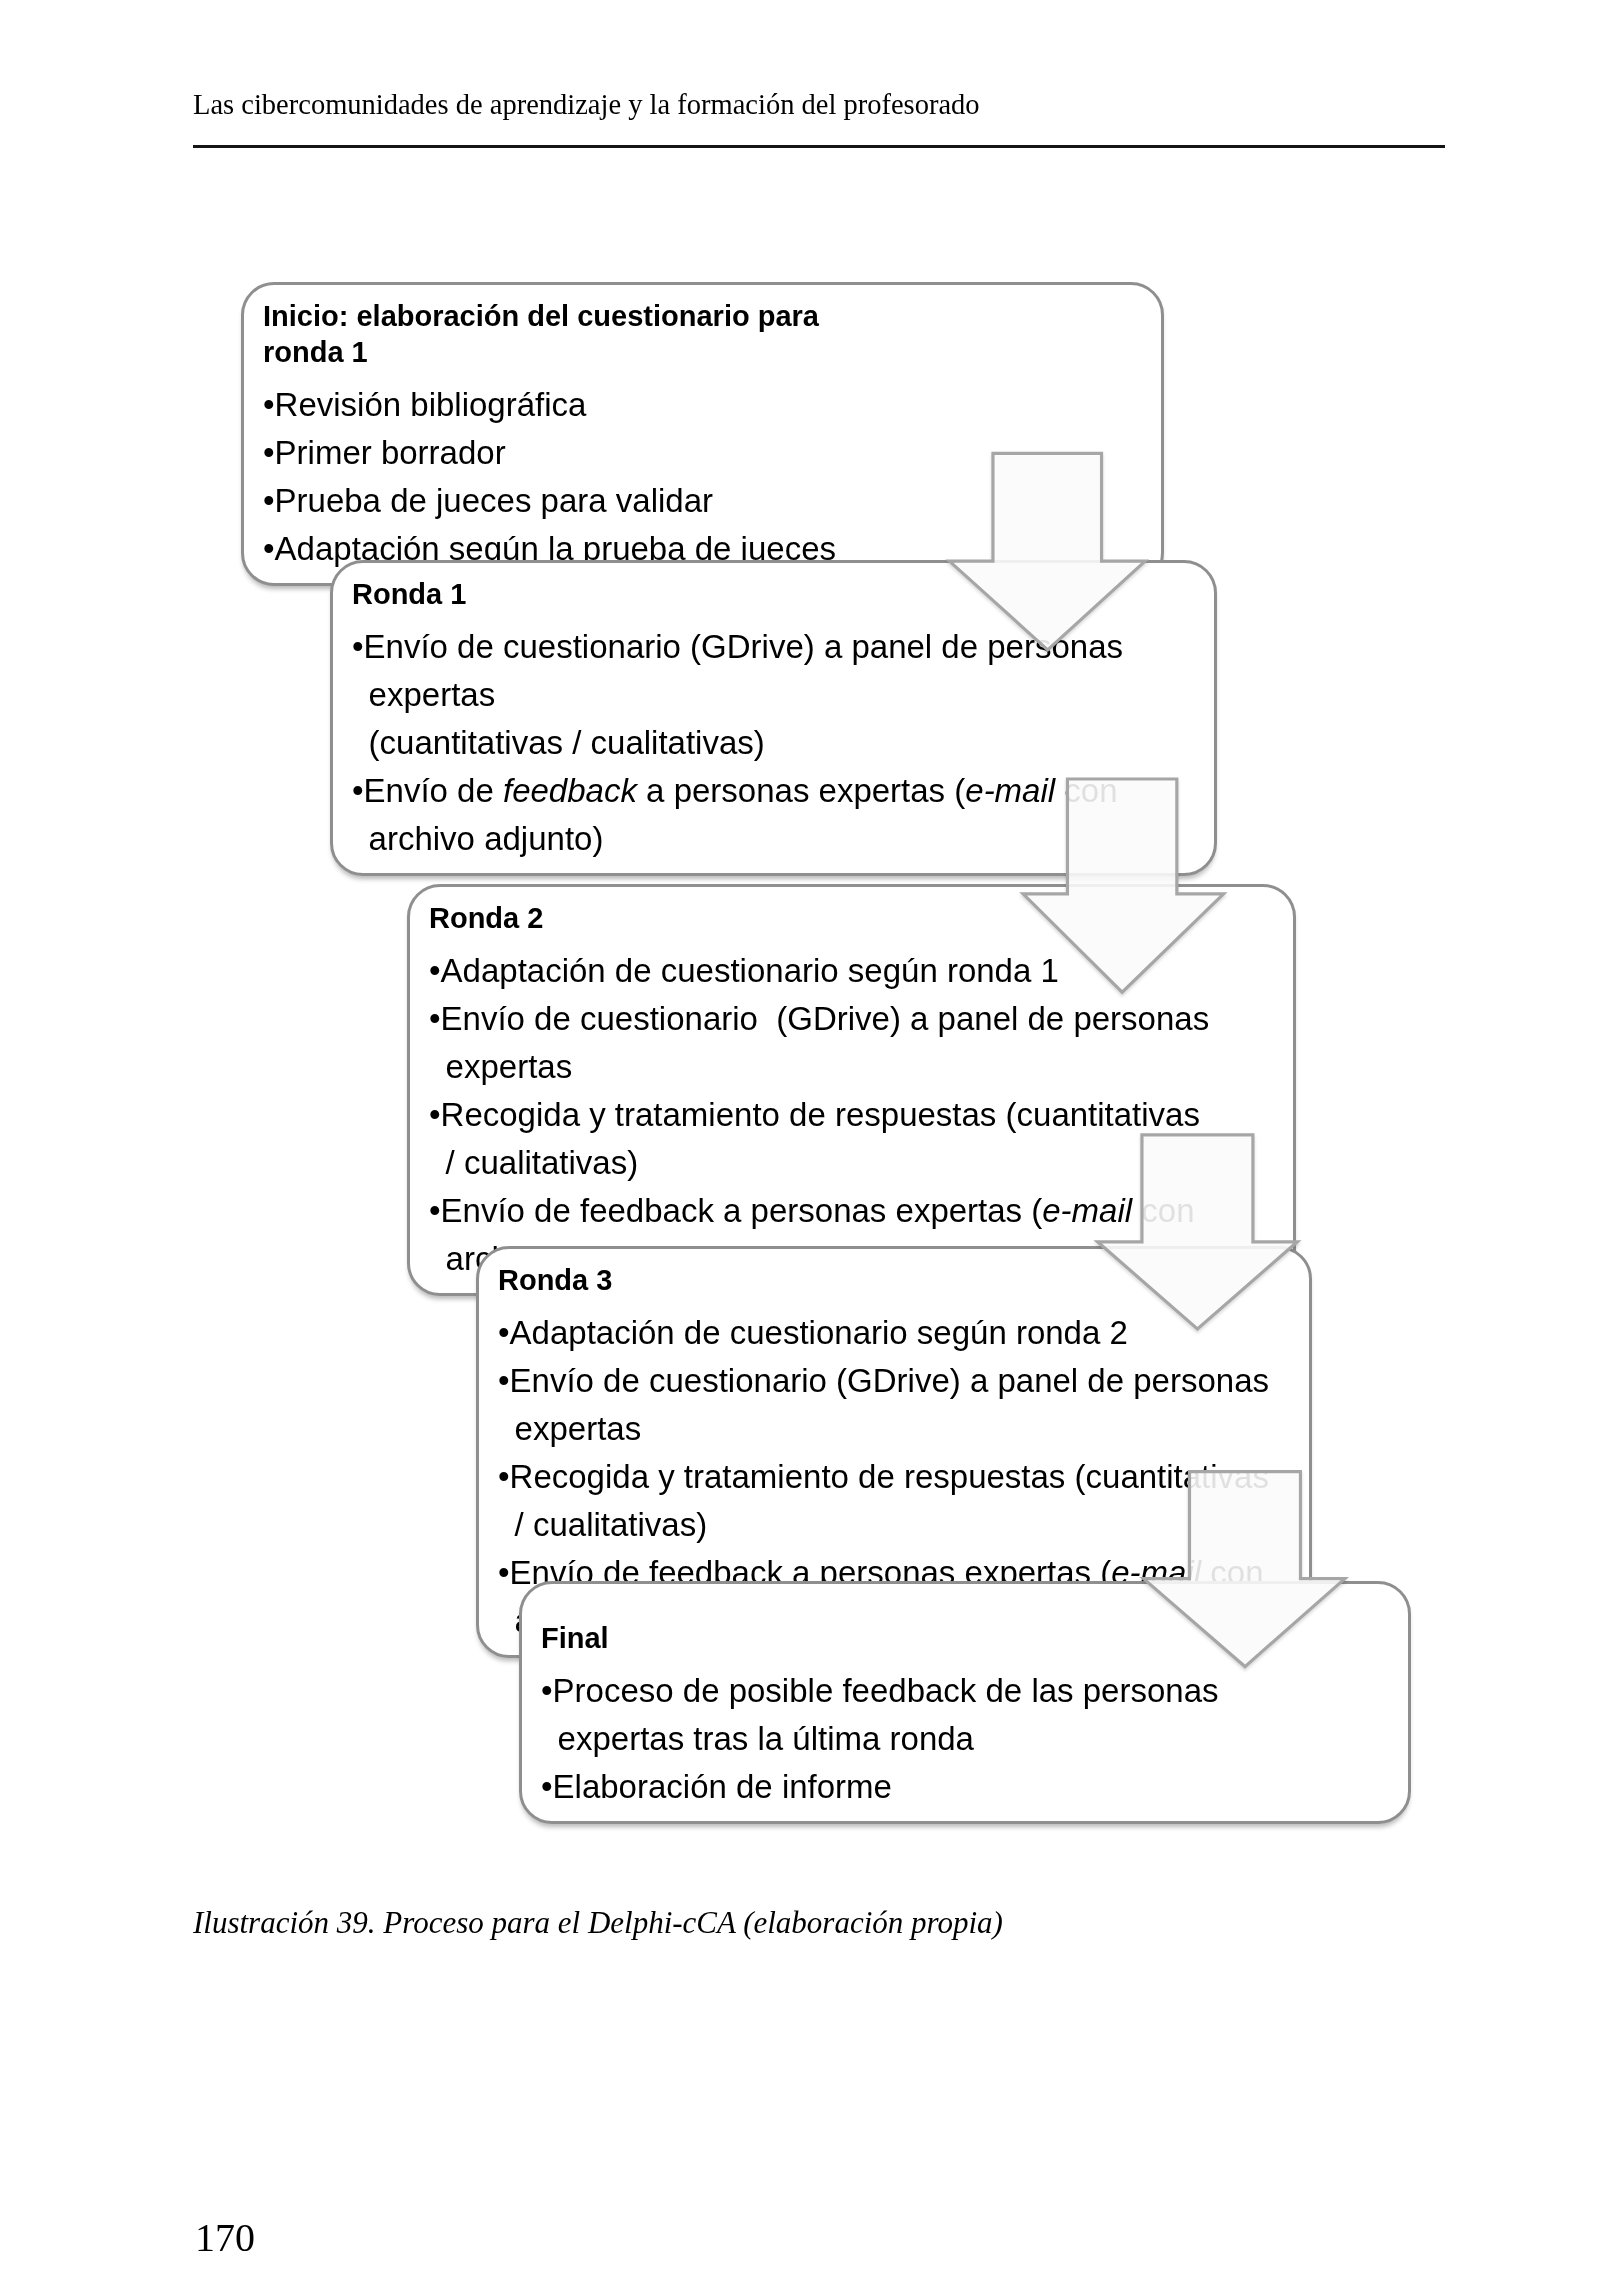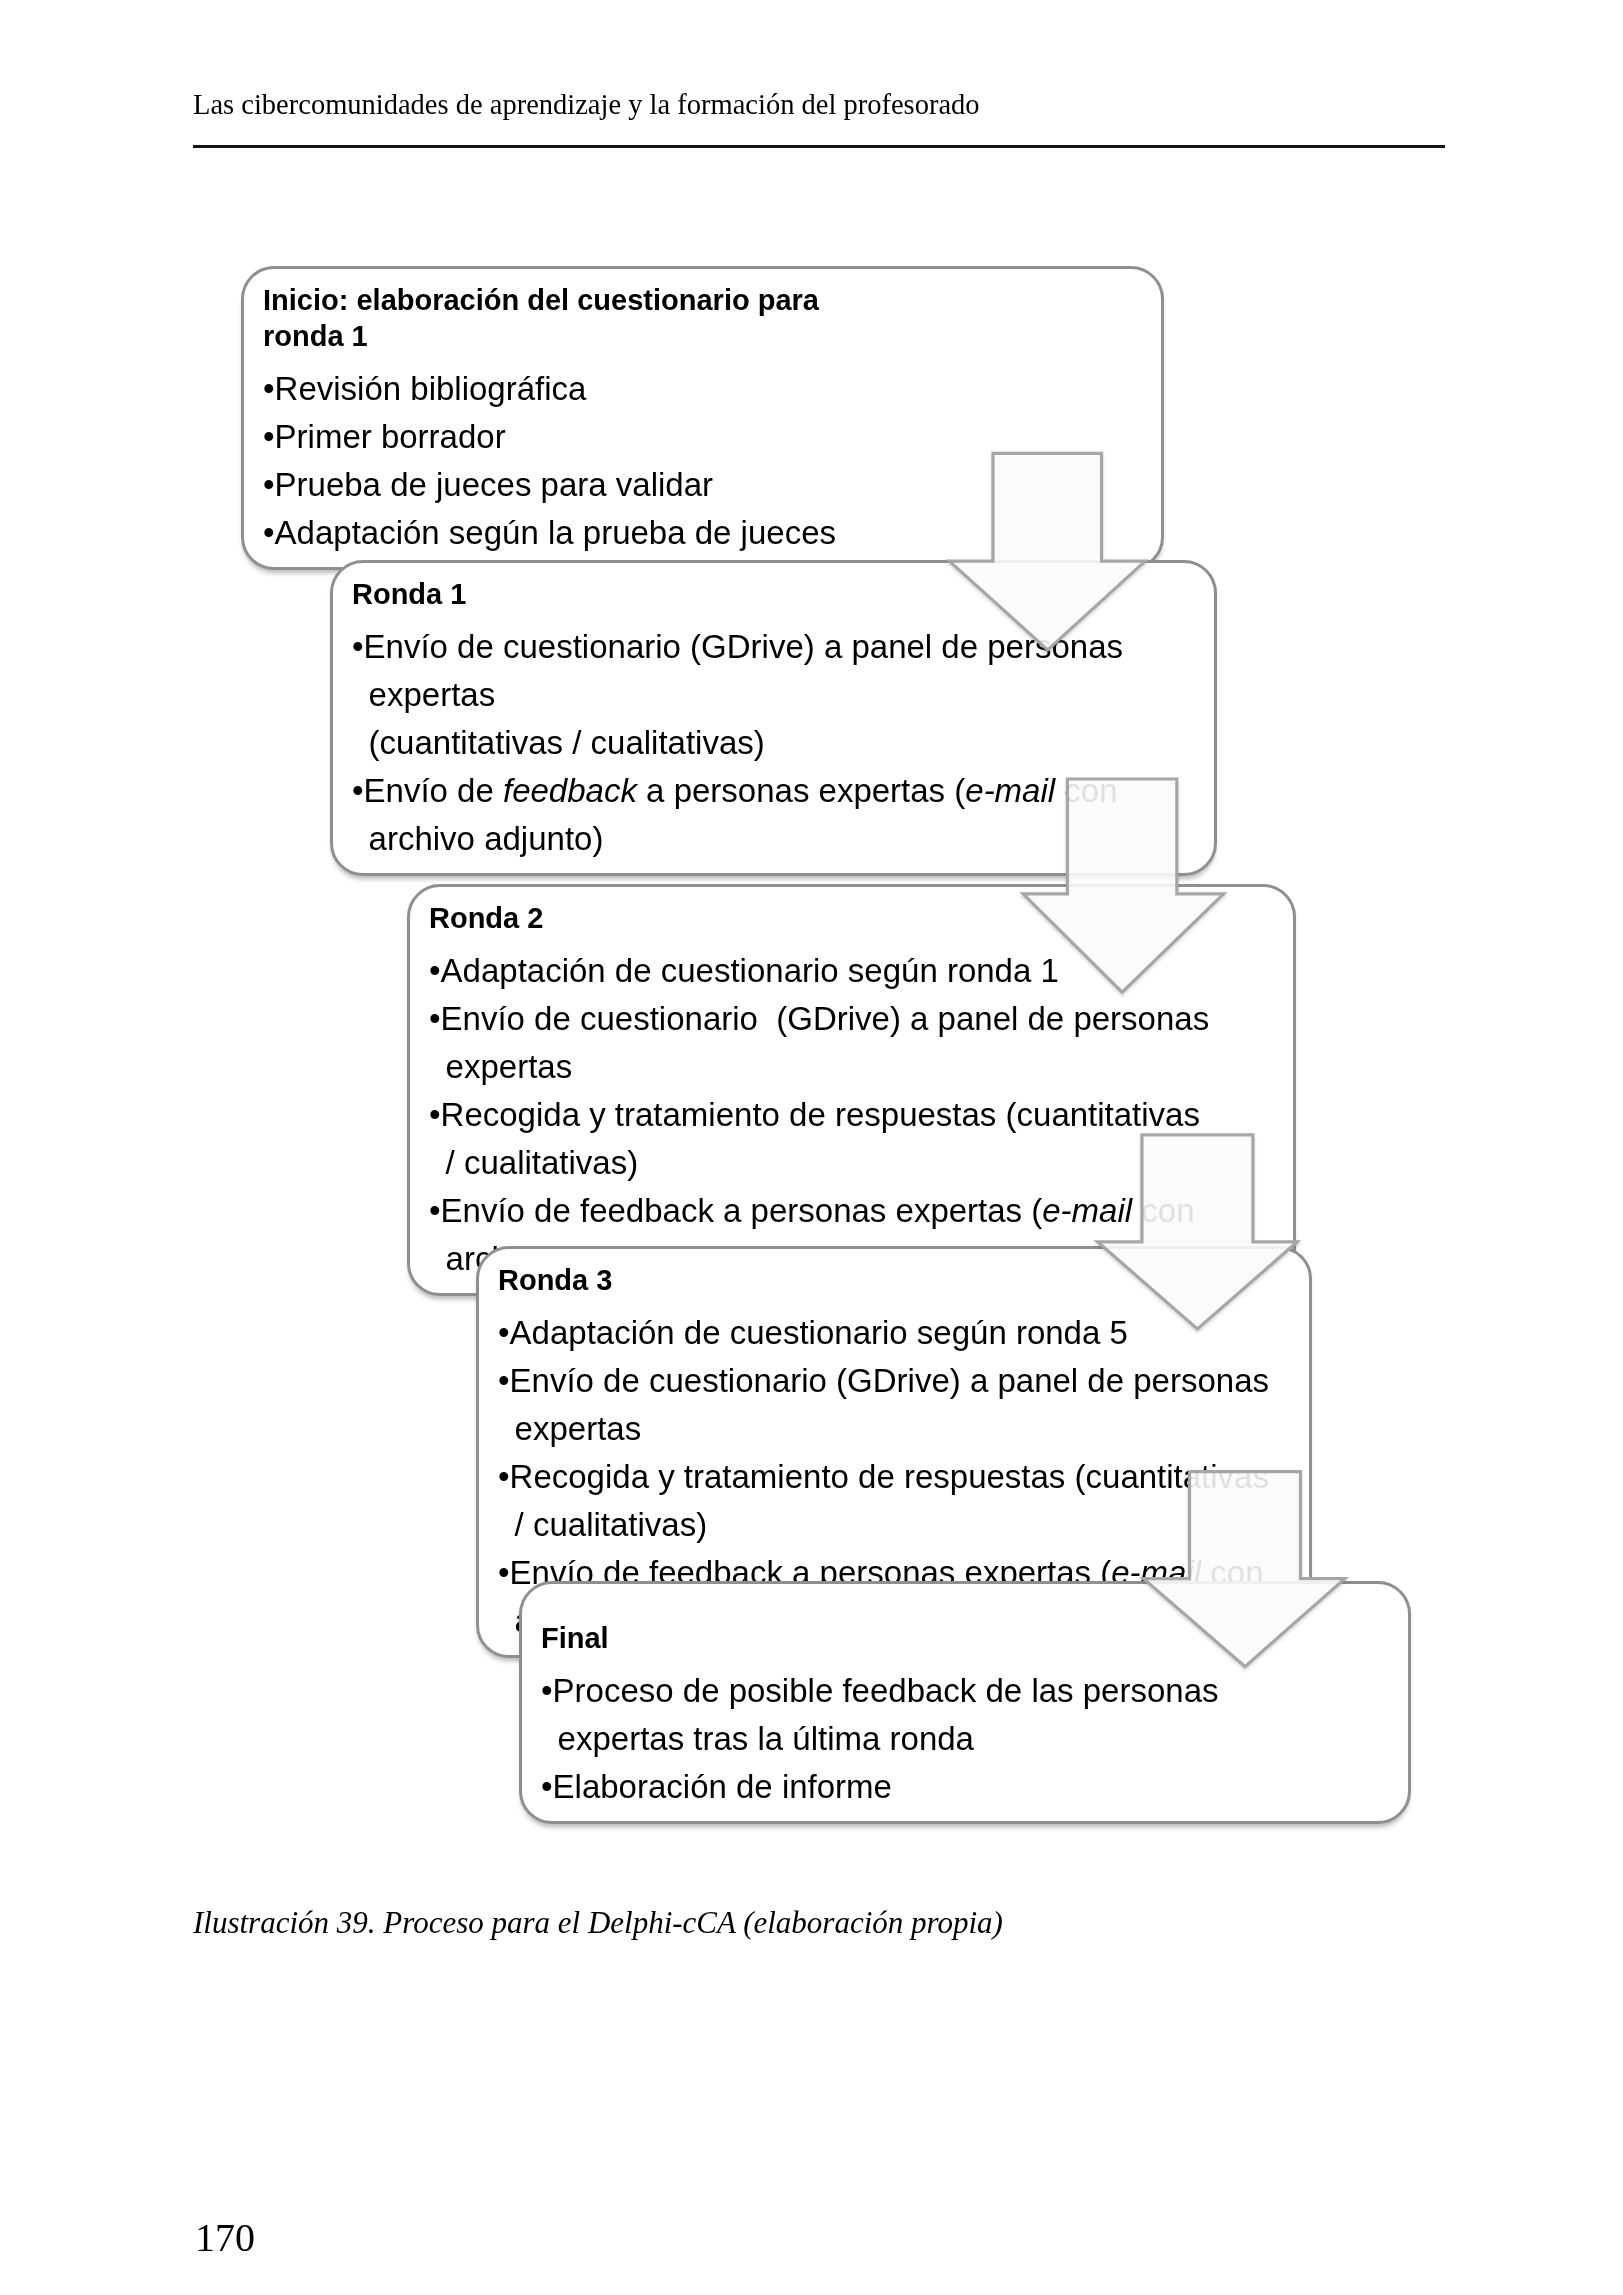"Inicio: elaboración del cuestionario" div.fbox { top: 266px -> 282px }
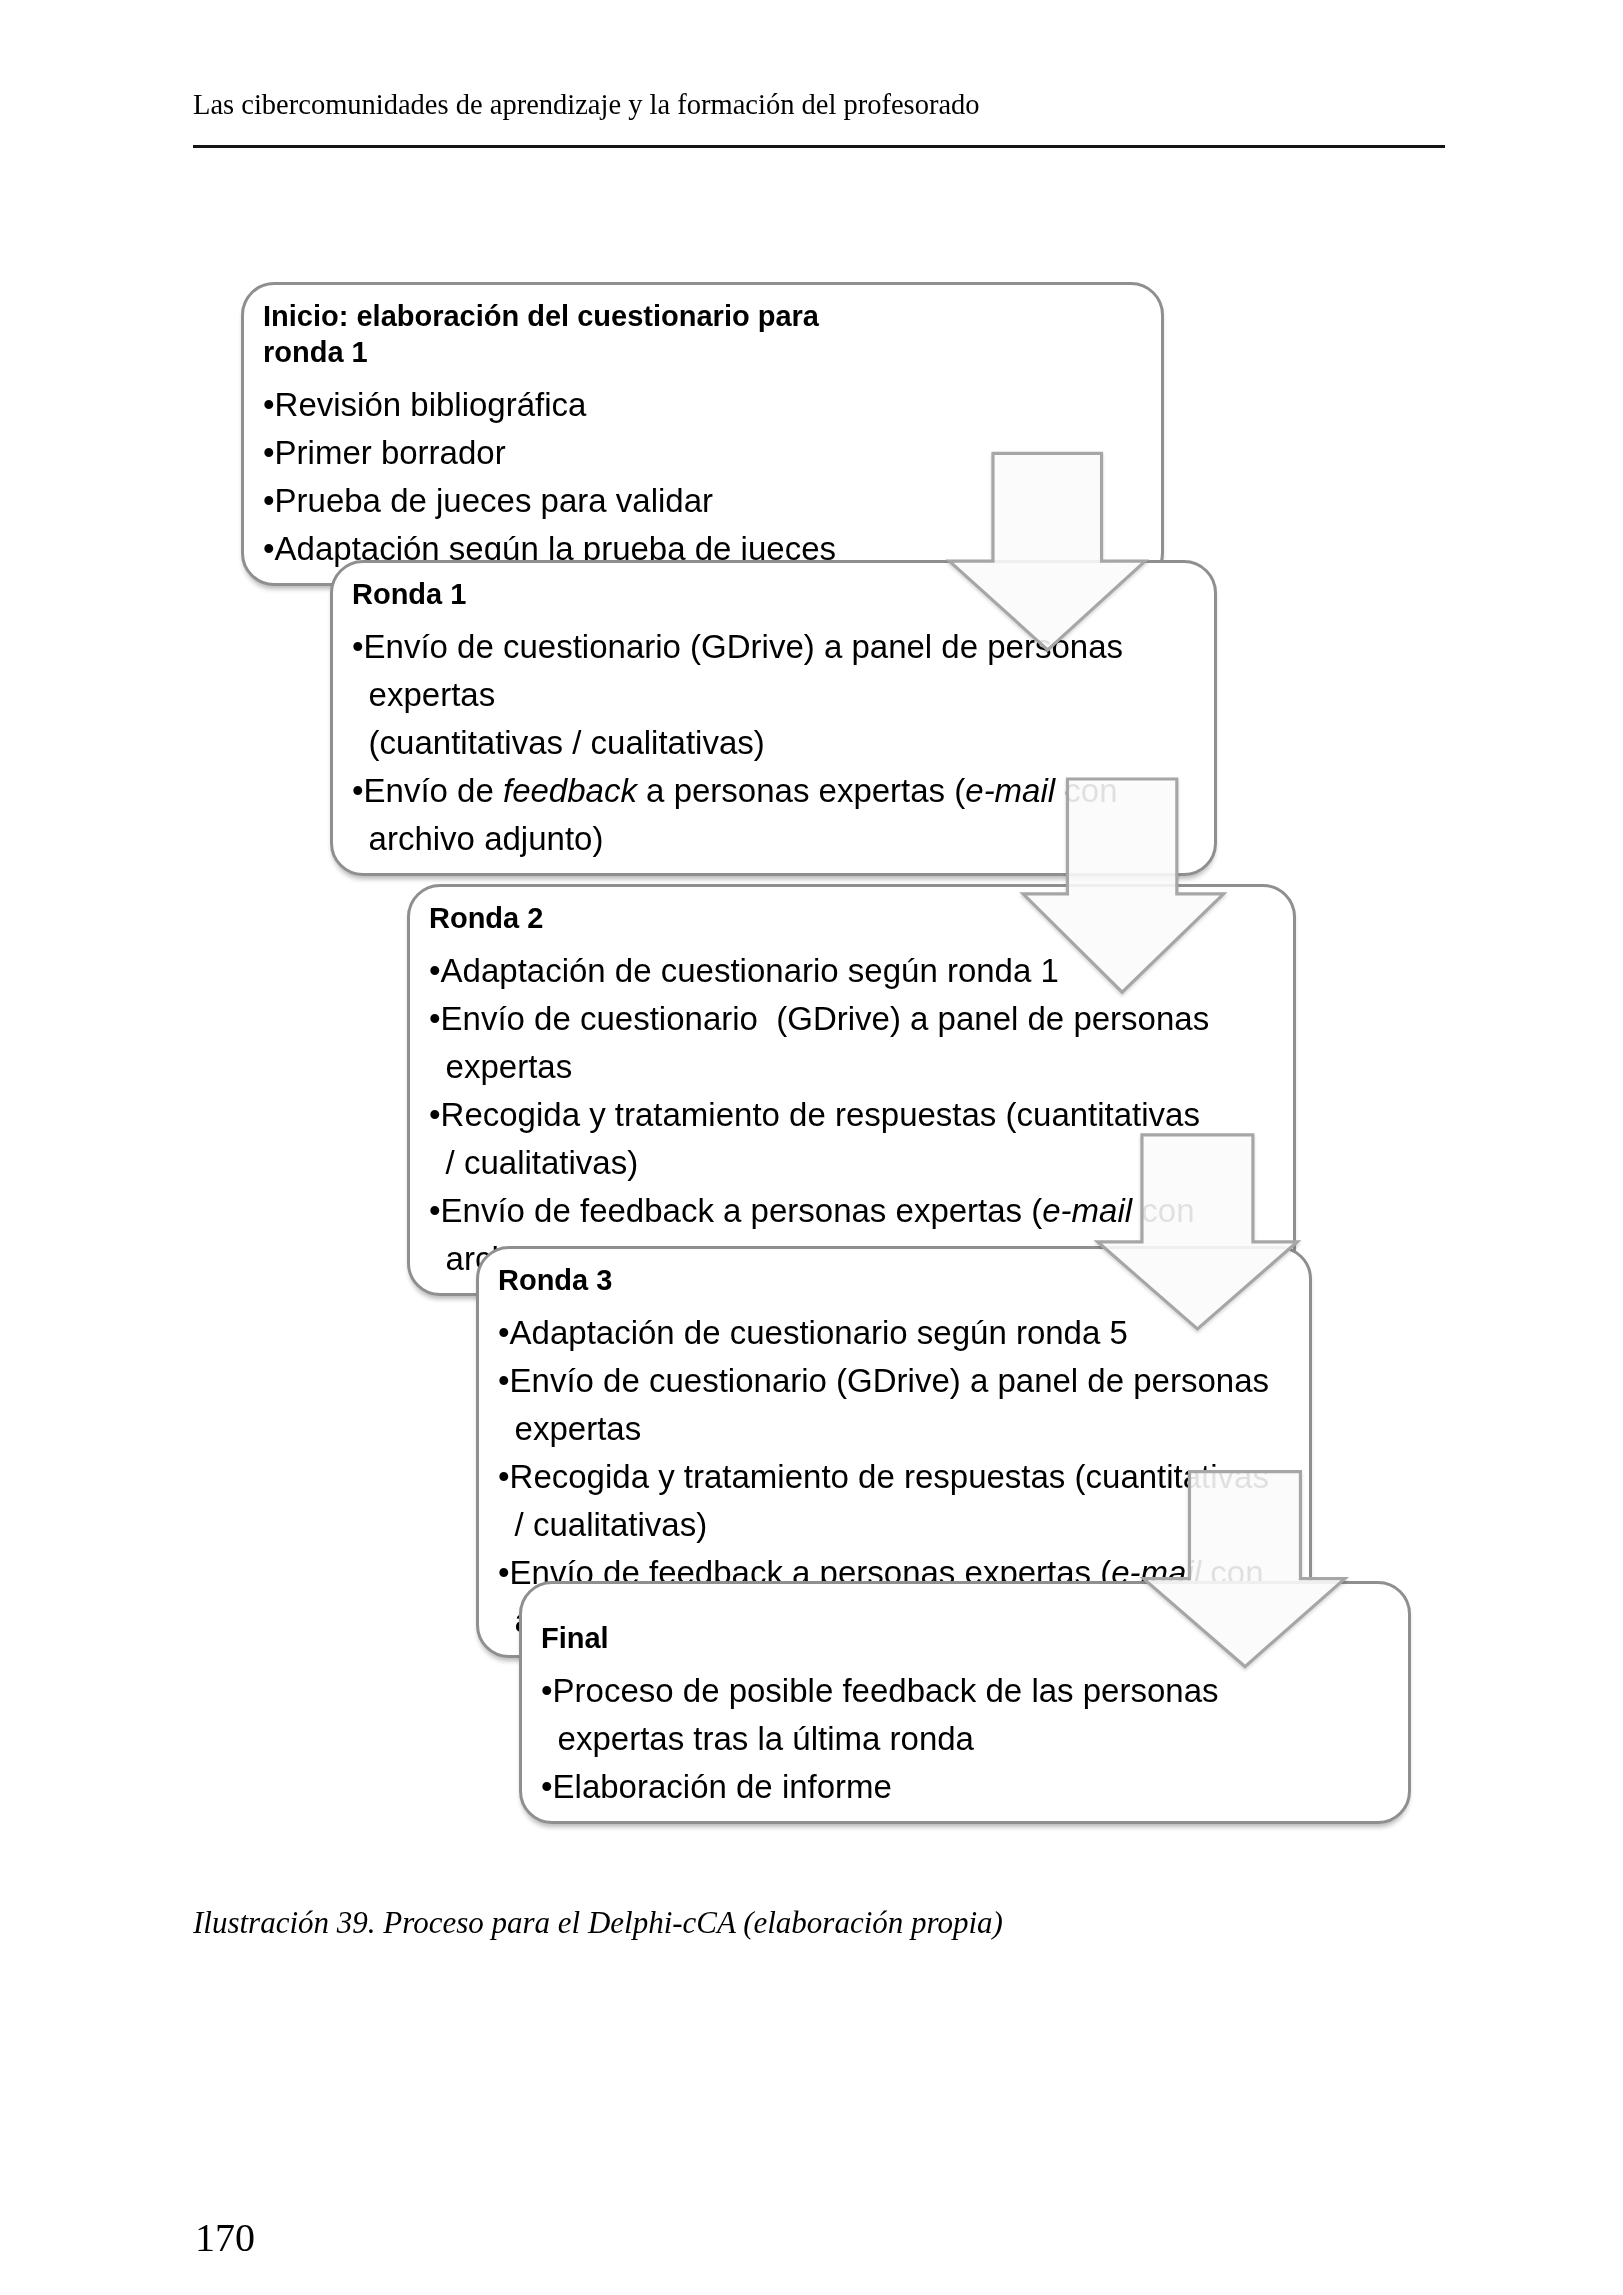"Adaptación de cuestionario según ronda 5" span { text: 5 -> 2 }
